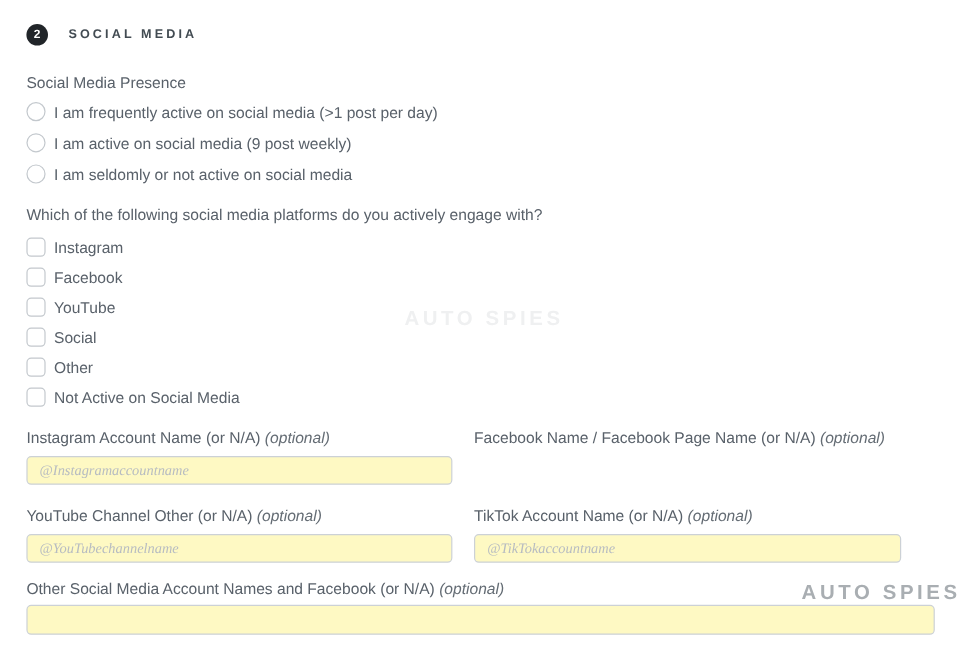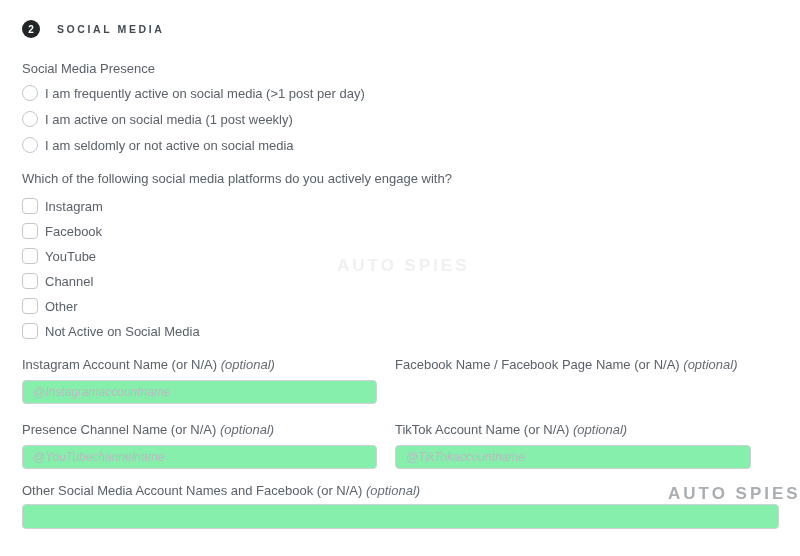"I am active on social" span.opt-label { text: 1 -> 9 }
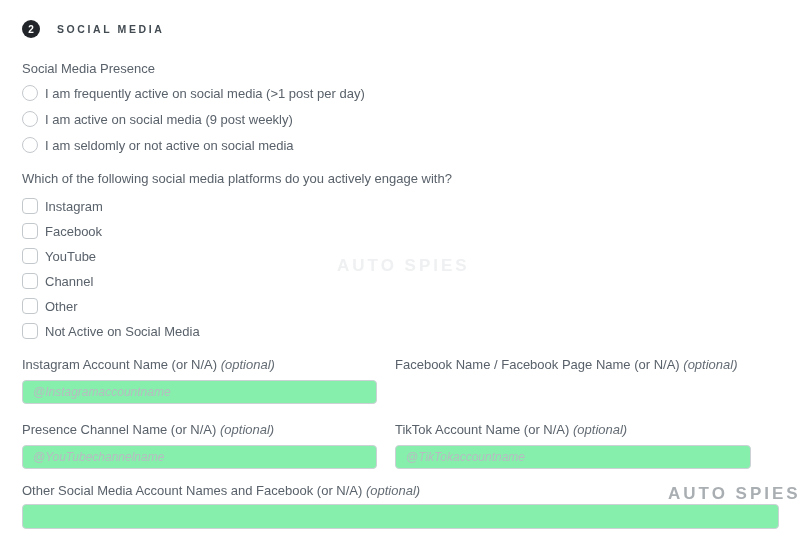"Channel" span.opt-label { text: Channel -> Social }
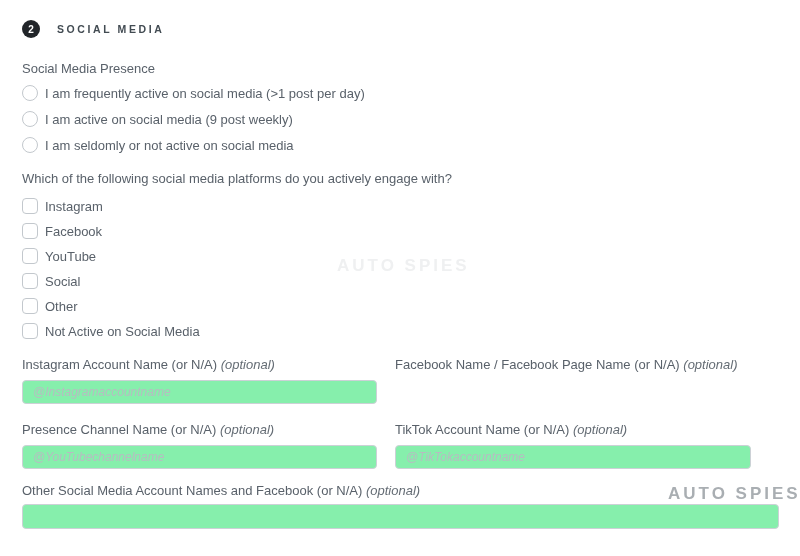"@Instagramaccountname" .text-input { background: #86efac -> #fef9c3; font-family: Liberation Sans, sans-serif -> Liberation Serif, serif }
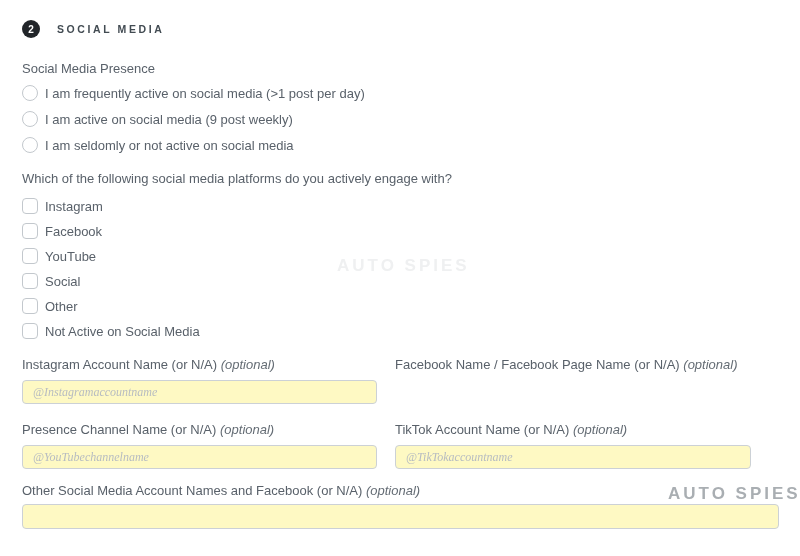"Presence Channel Name (or N/A)" span { text: Presence Channel Name -> YouTube Channel Other }
